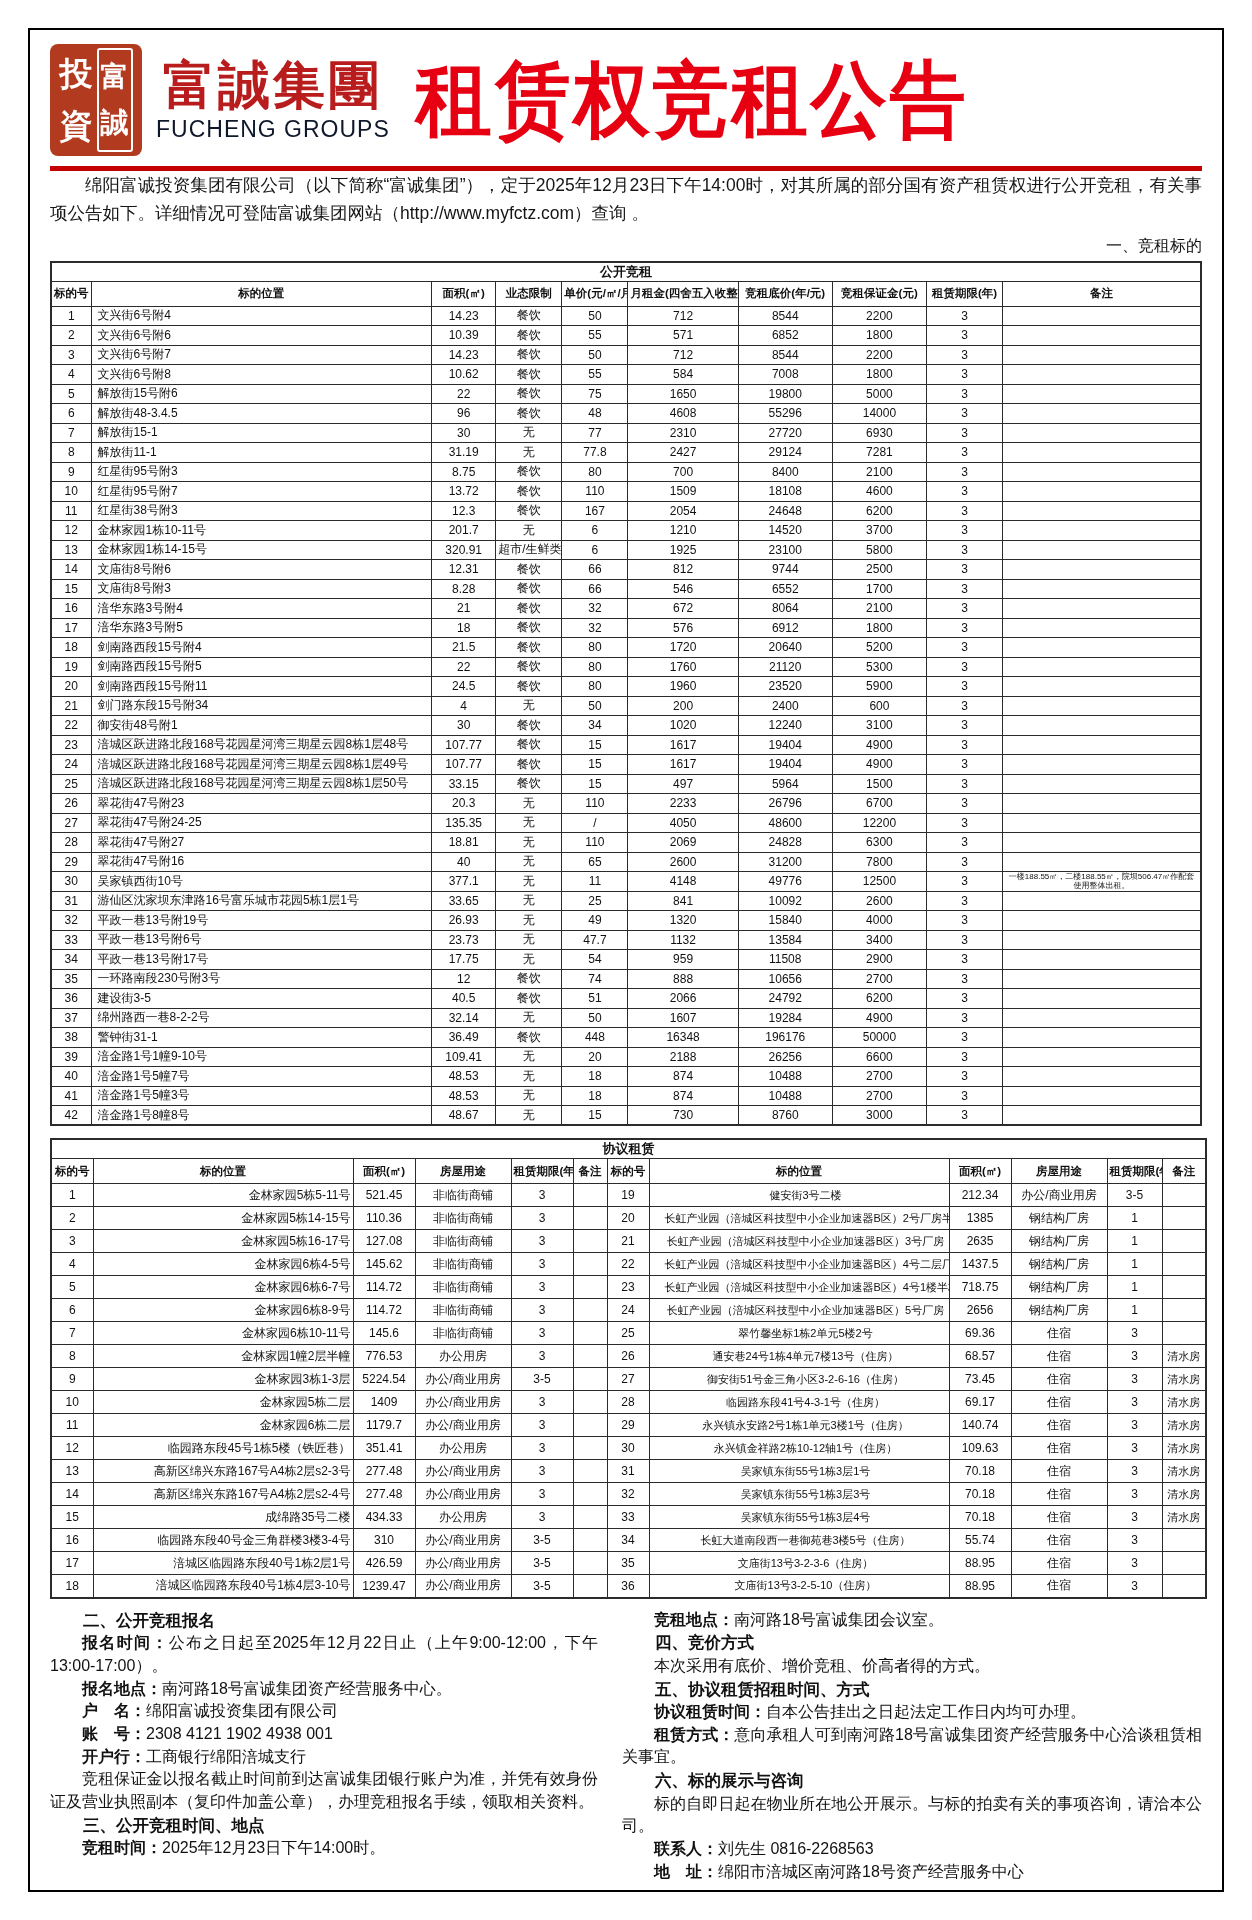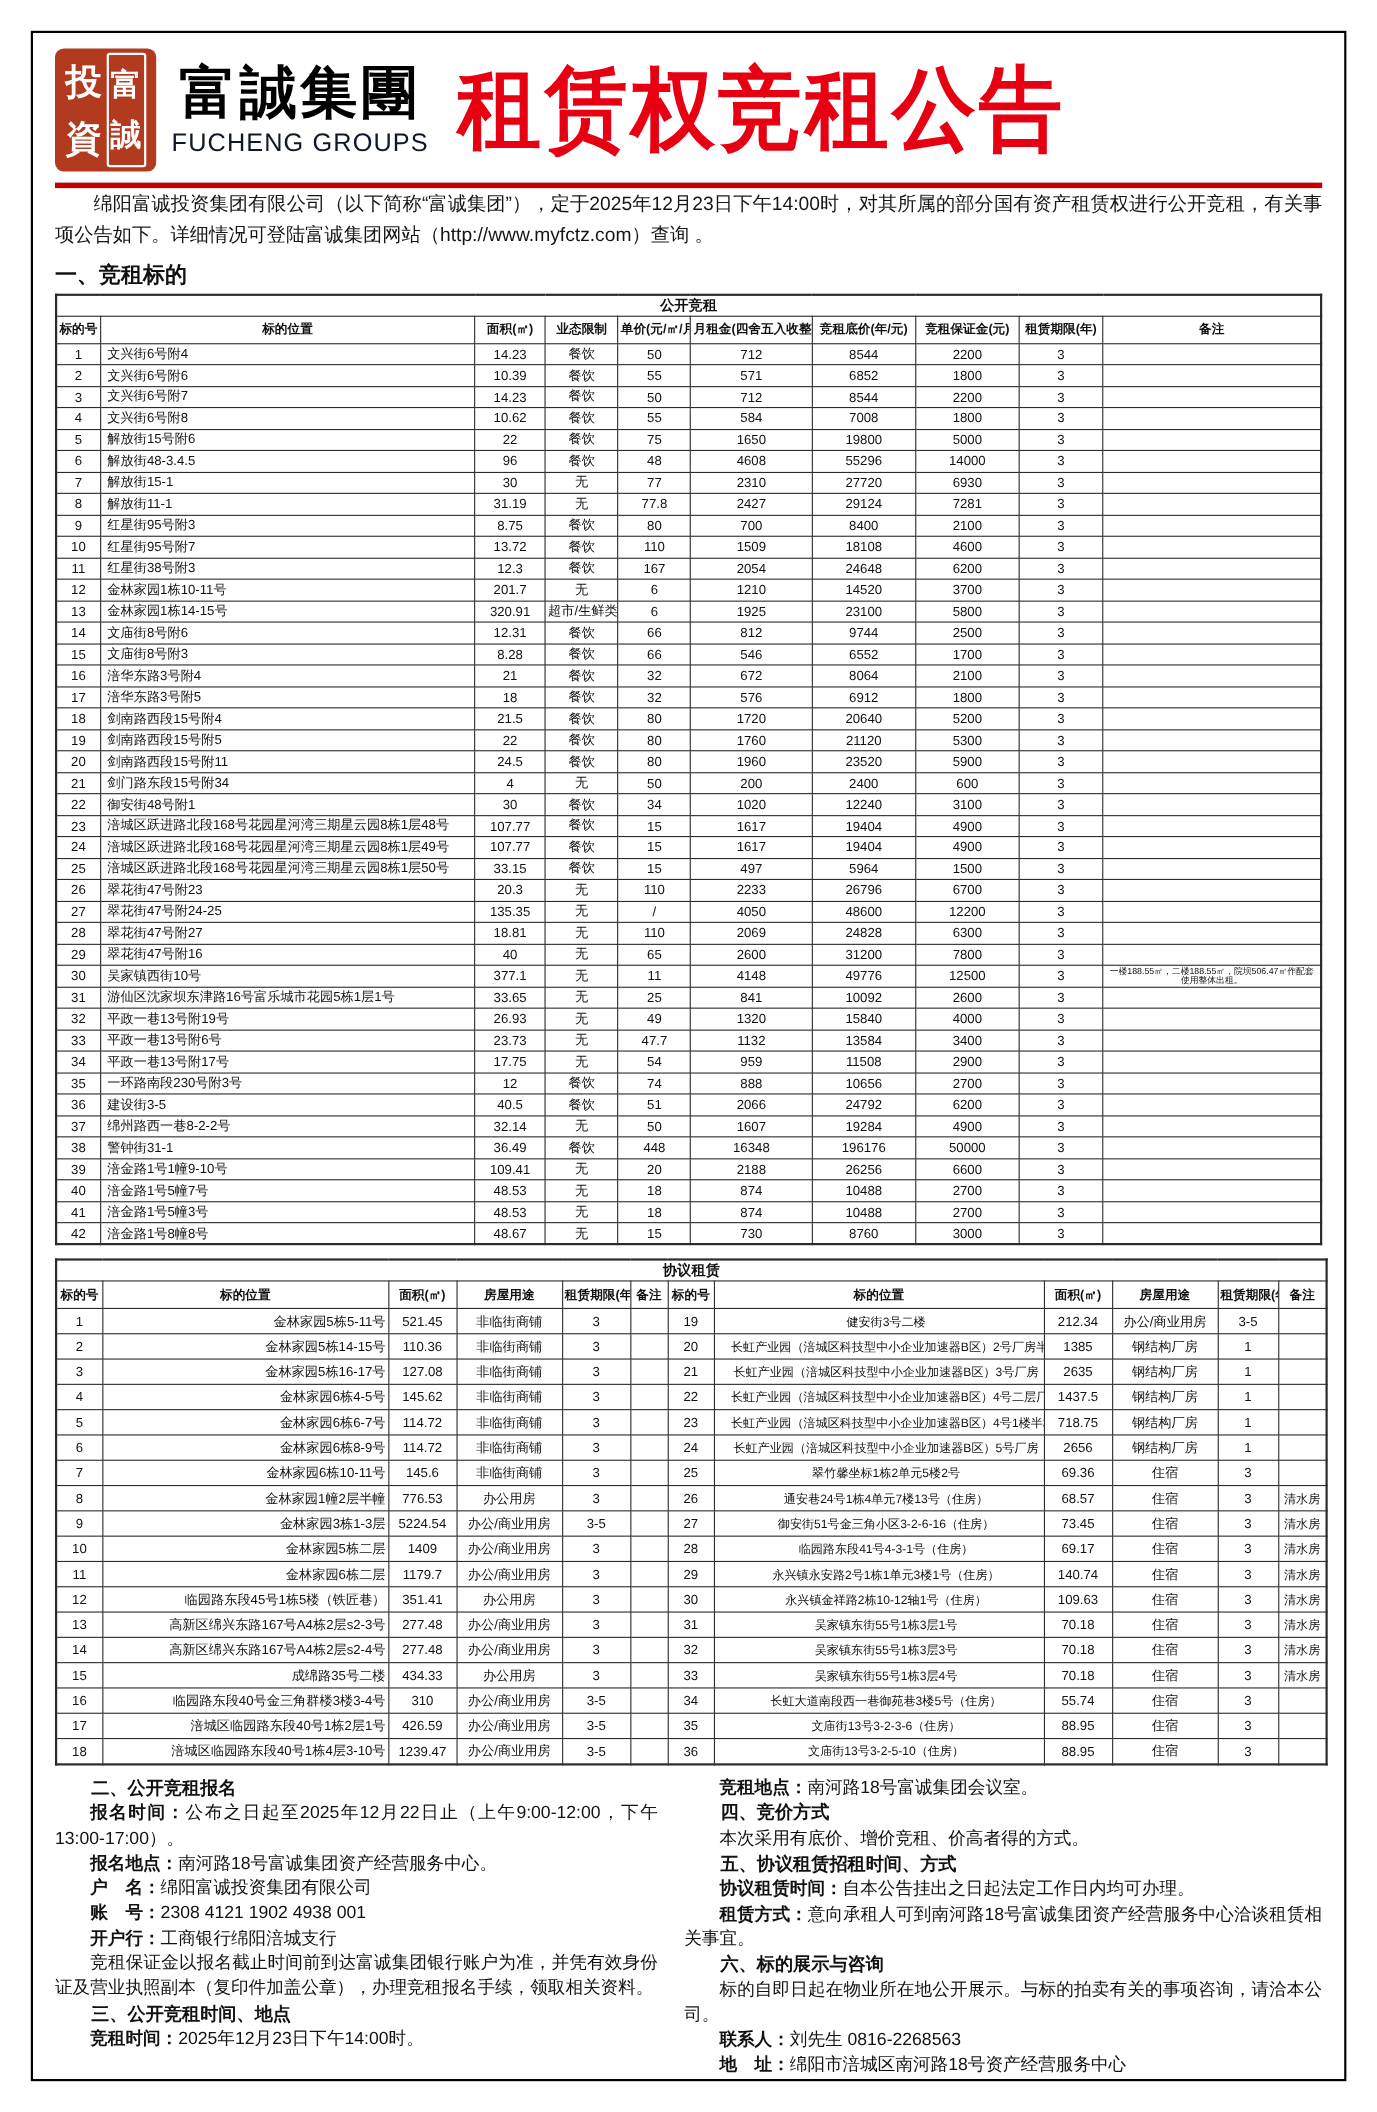"富誠集團" .brand-cn { color: #000000 -> #b91c1c }
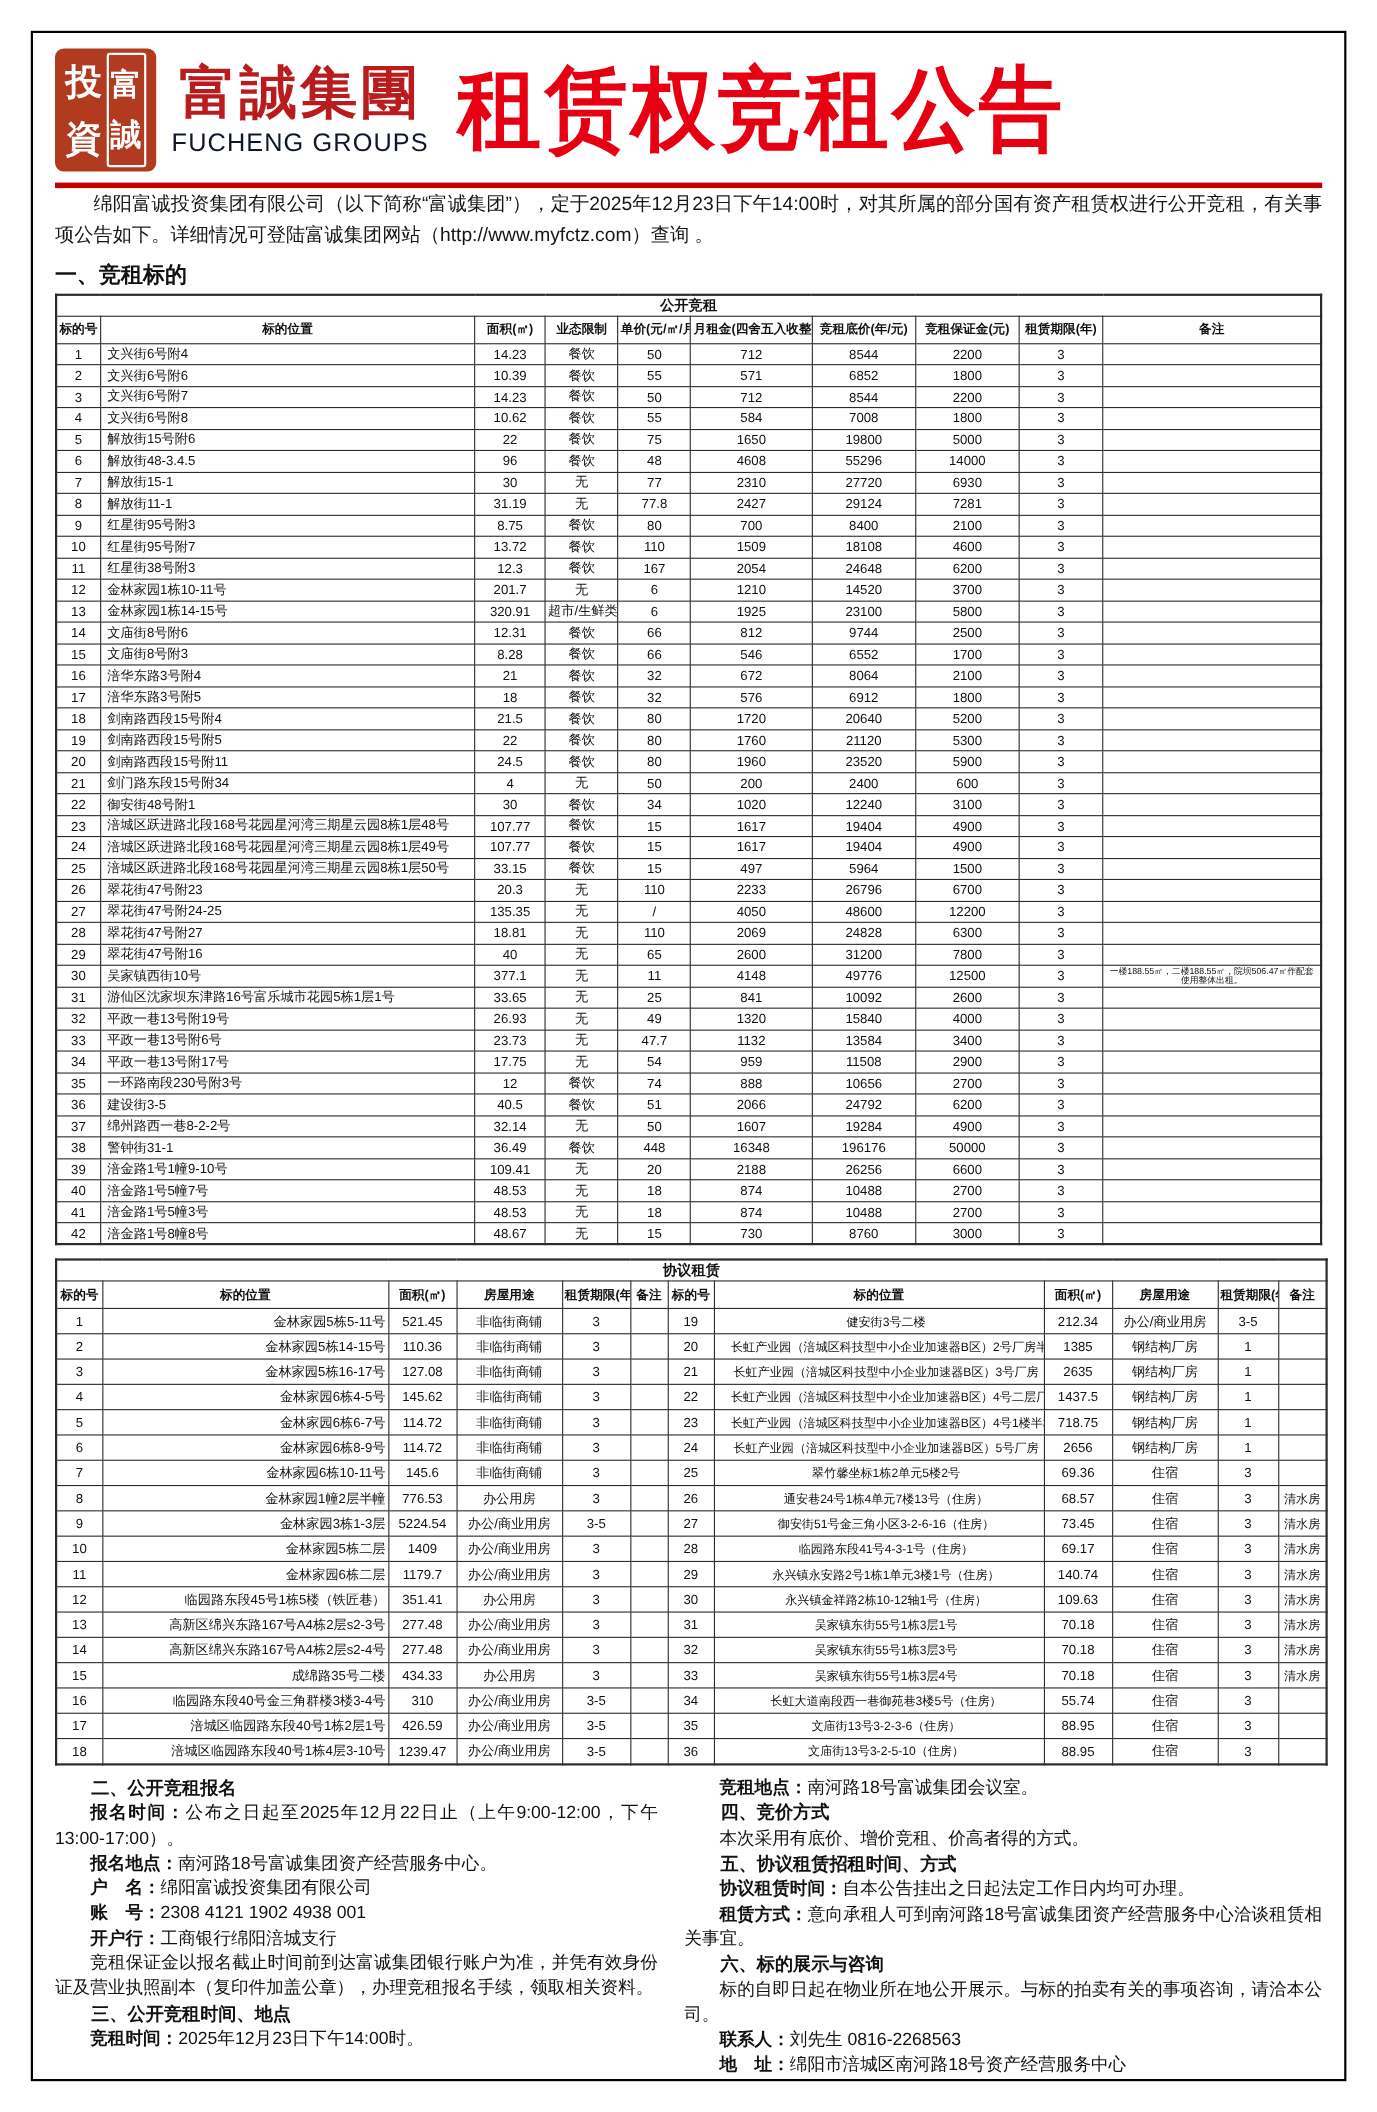"一、竞租标的" .sec1-h { font-size: 20px -> 16px; font-weight: bold -> normal; text-align: none -> right }
